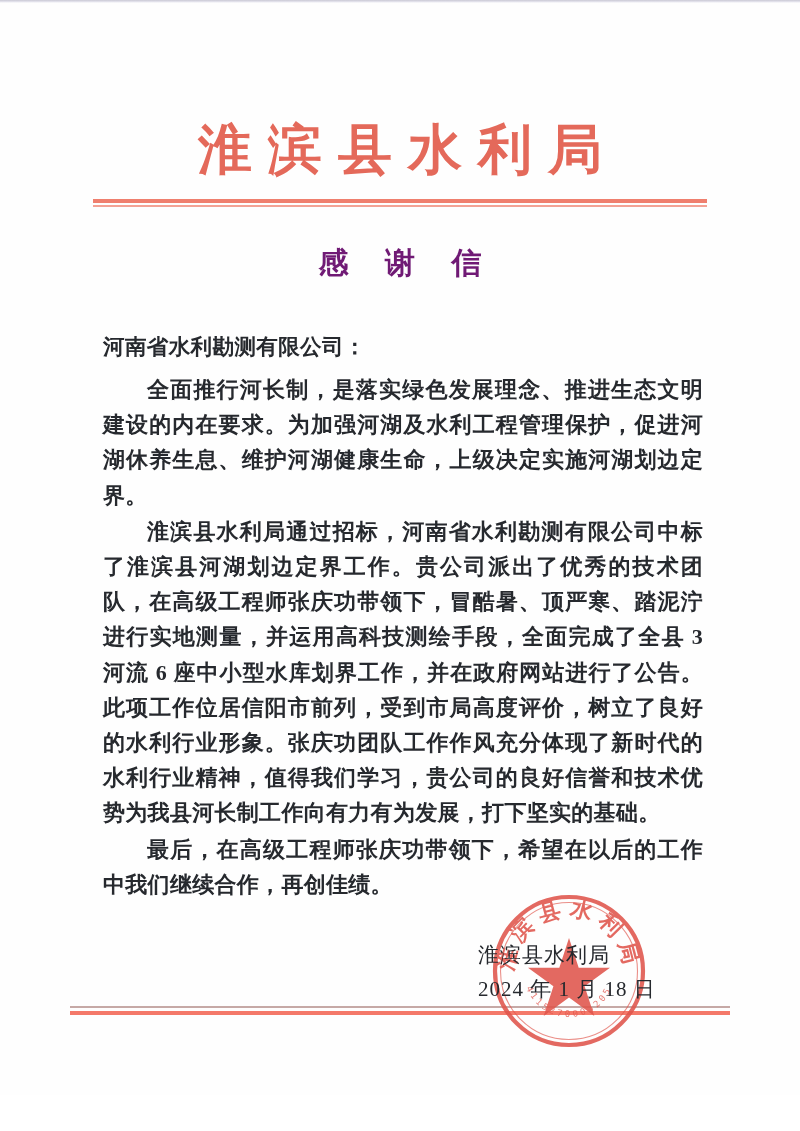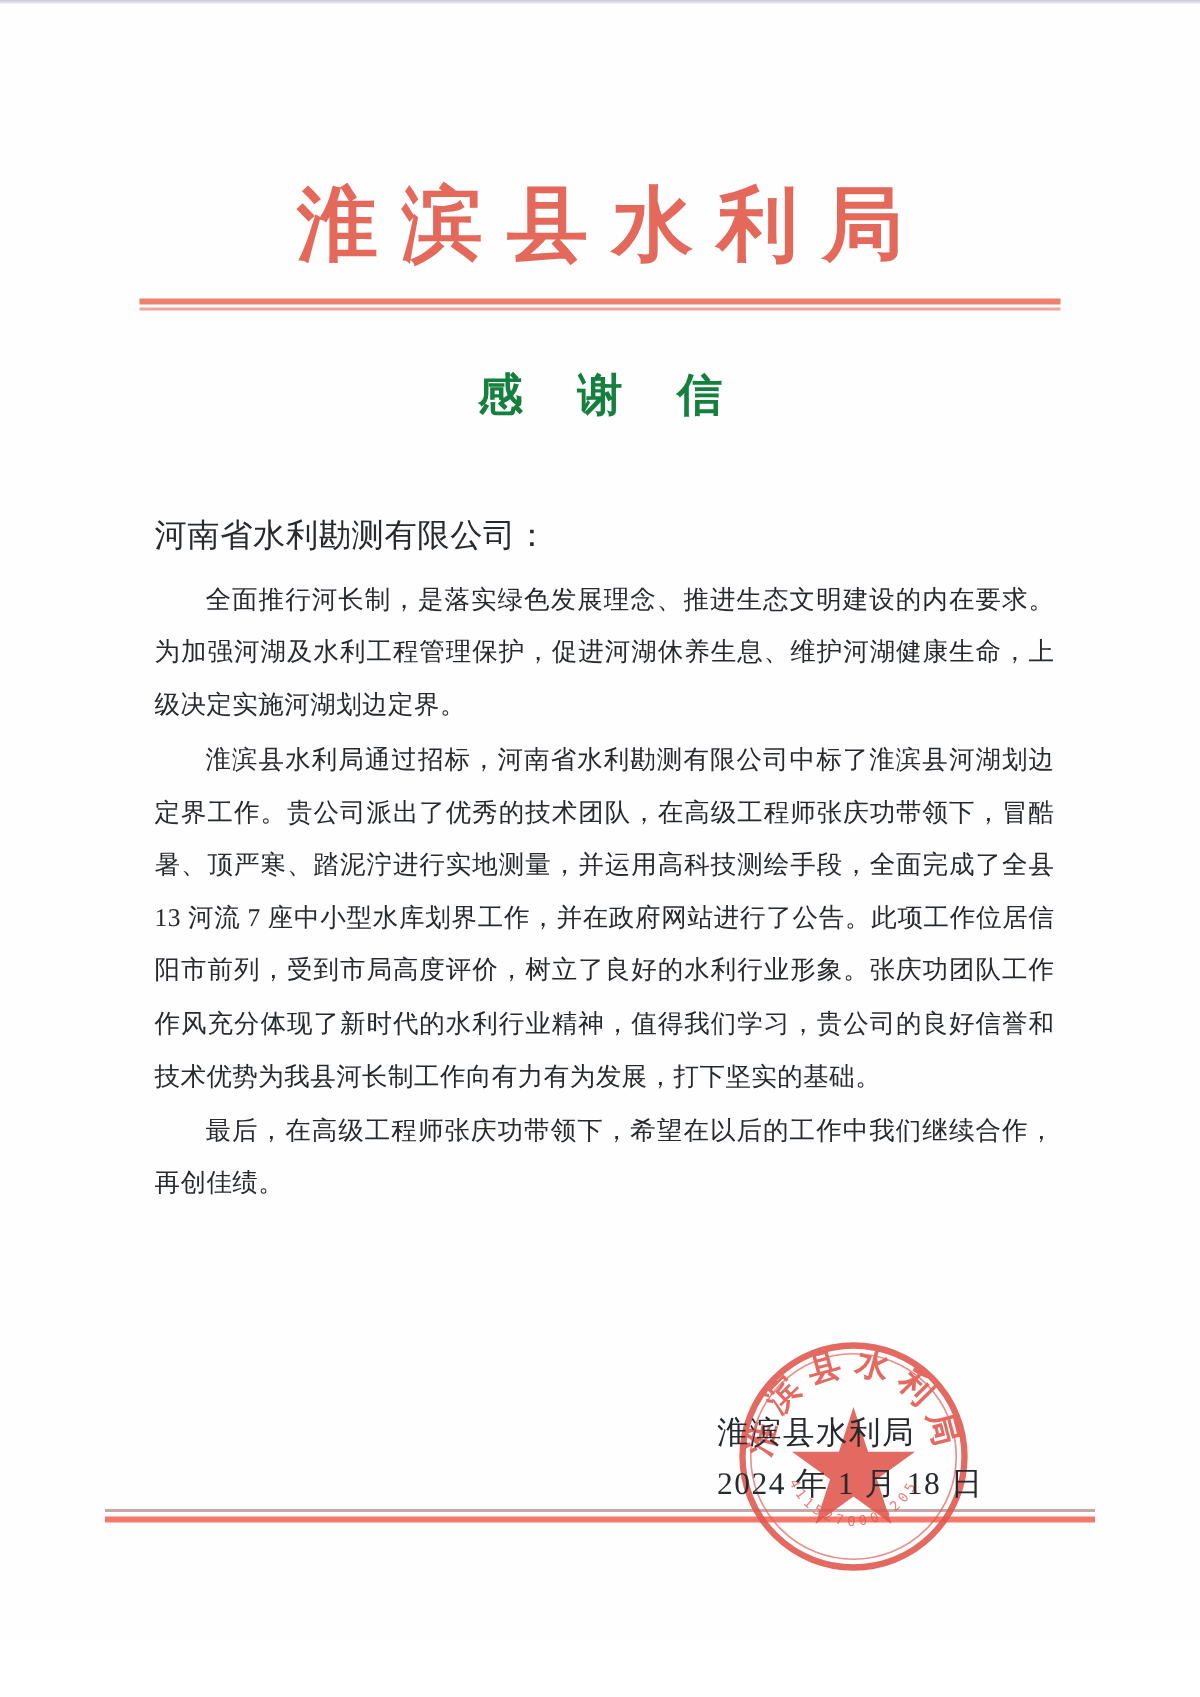"感 谢 信" .doc-title { color: #15803d -> #701a75 }
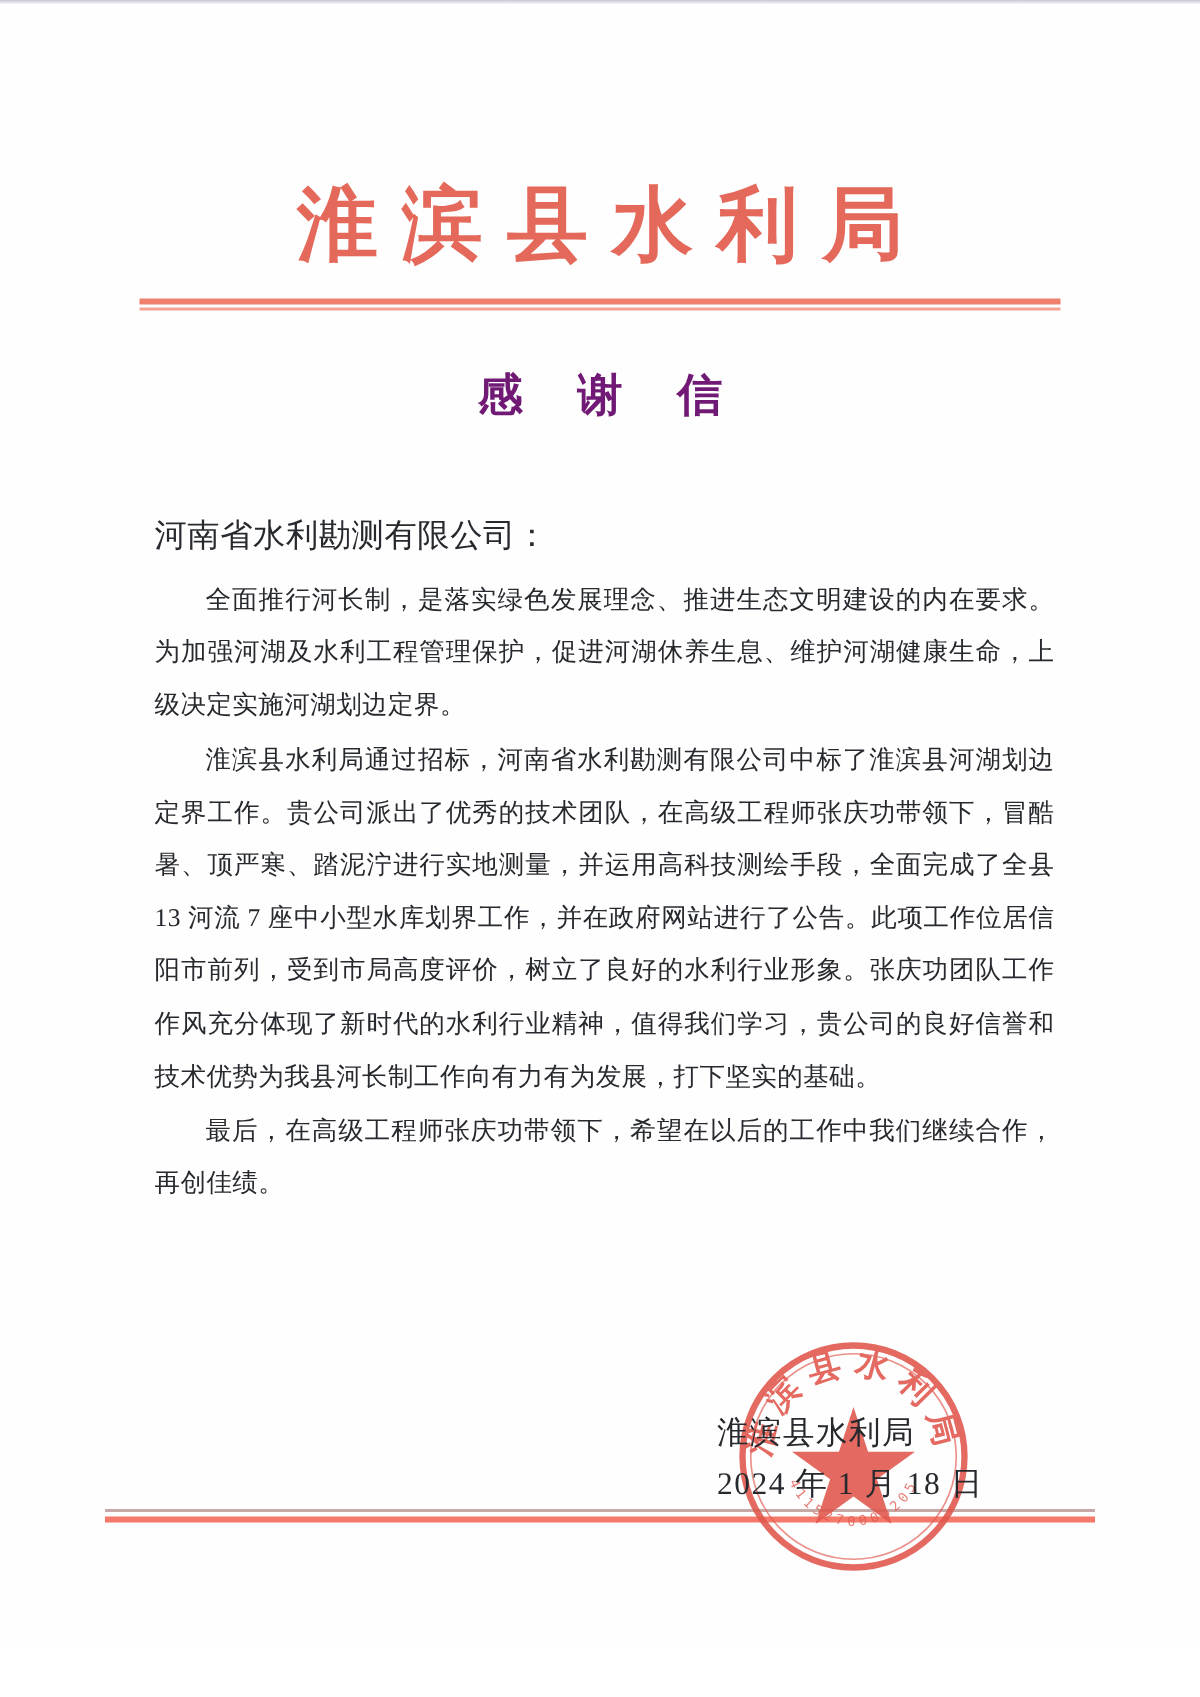"河南省水利勘测有限公司：" .body-block { font-weight: none -> bold; top: 340px -> 330px }
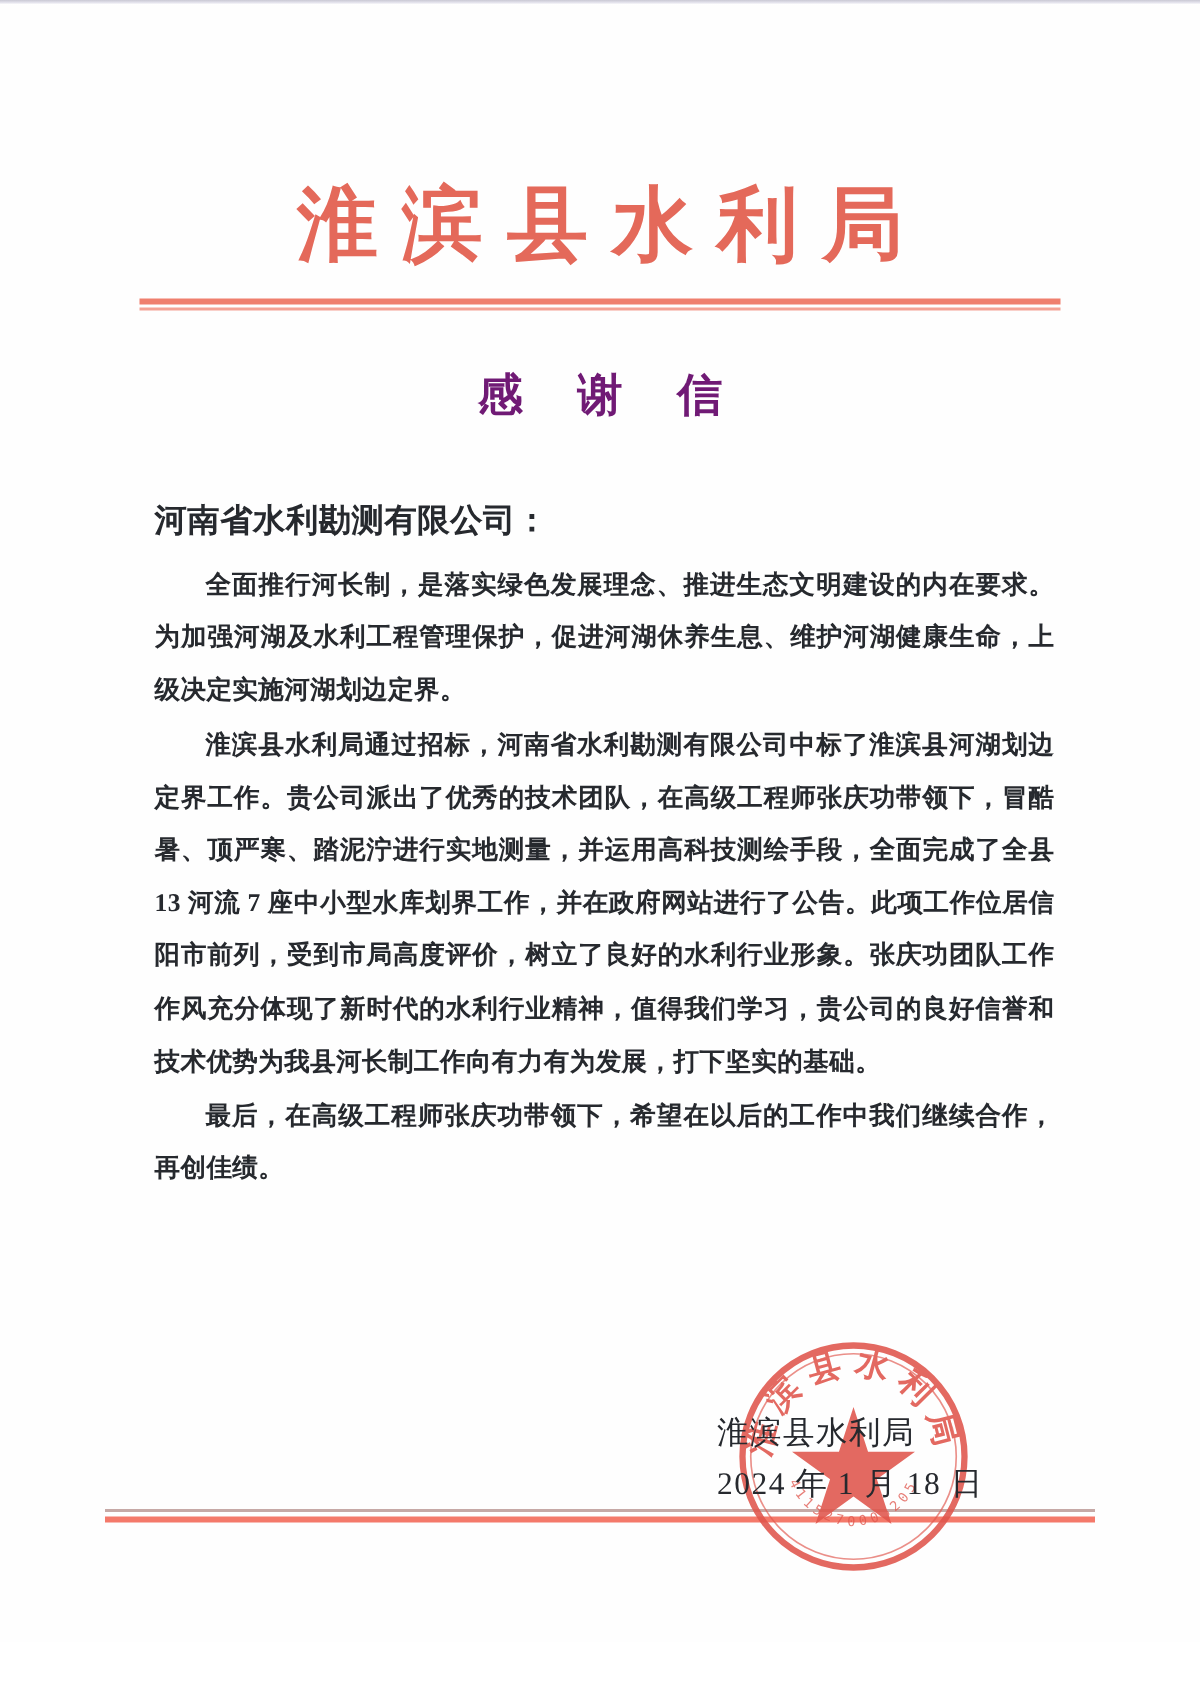"全面推行河长制，是落实绿色发展理念、推进生态文明建设的内在要求。为加强河湖及水利" .para { font-size: 17px -> 22px }
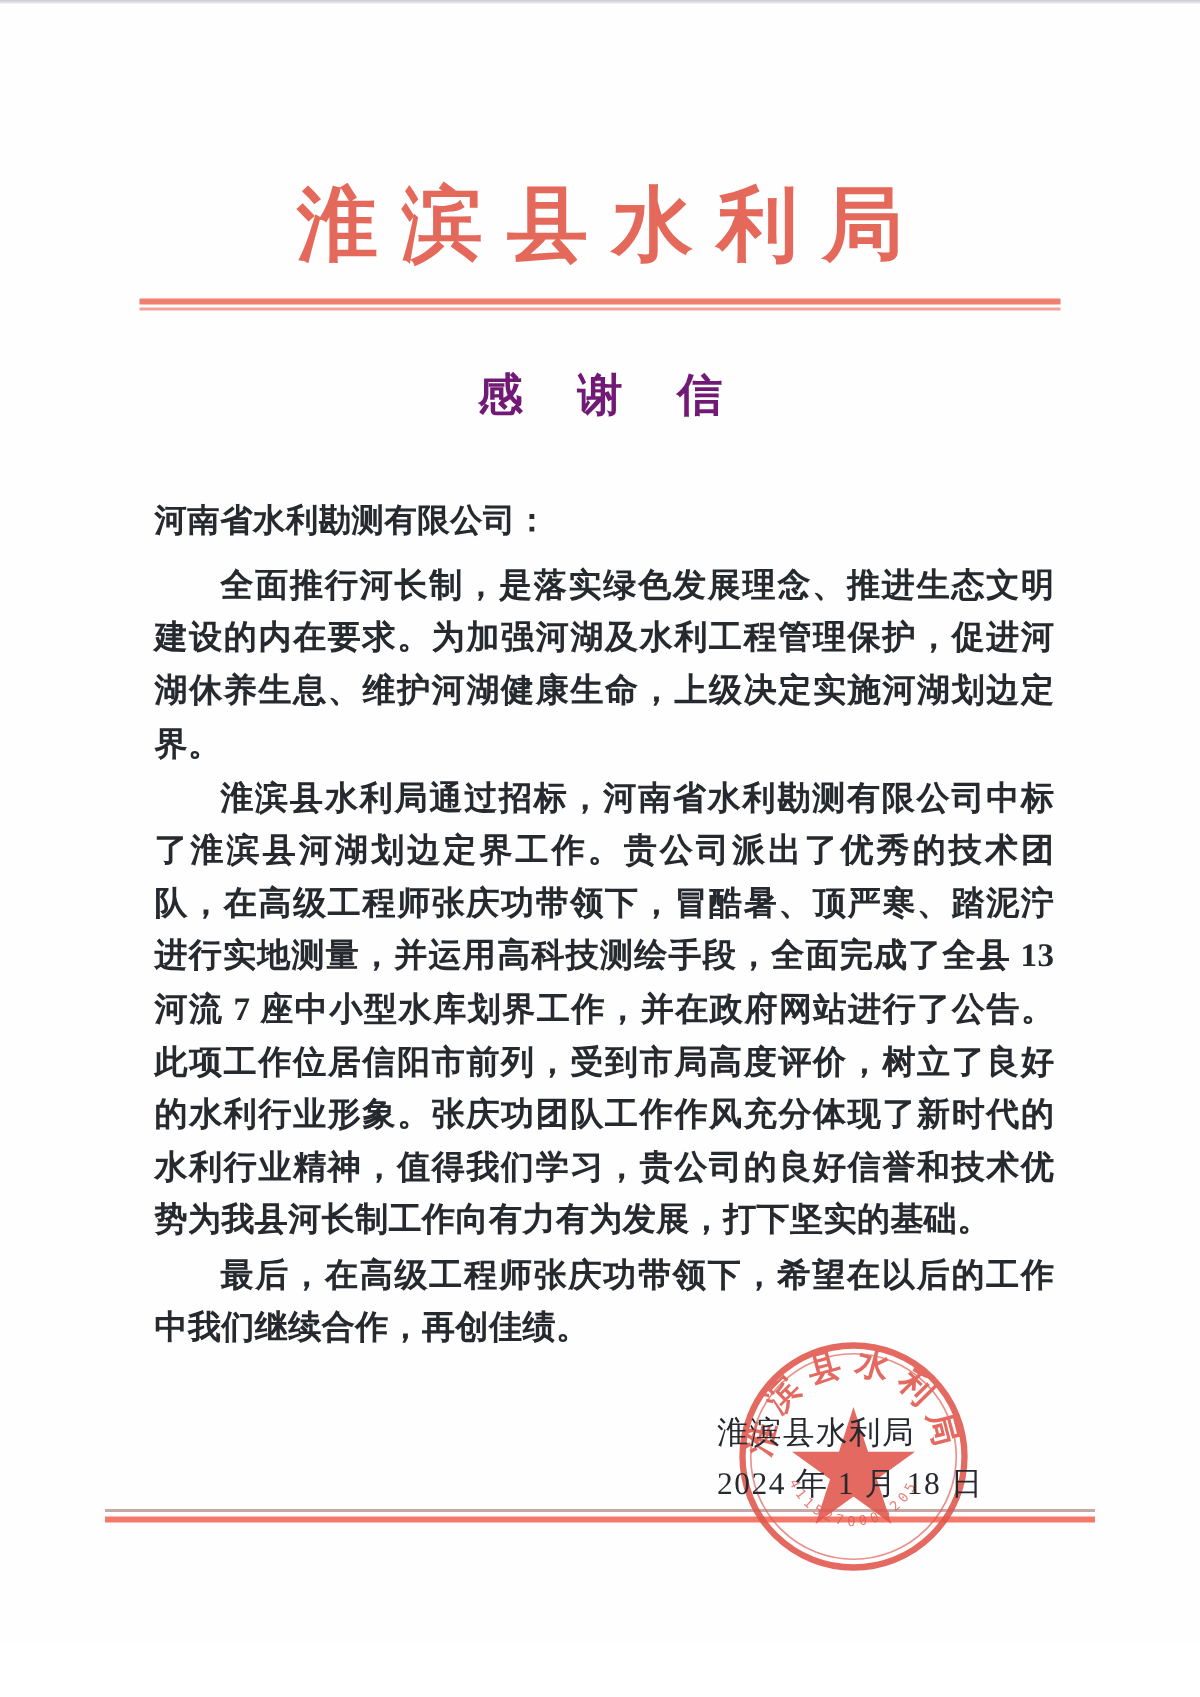"淮滨县水利局通过招标，河南省水利勘测有限公司中标了淮滨县河湖划边定界工作。贵公司" p.para { text: 13 河流 7 -> 3 河流 6 }
